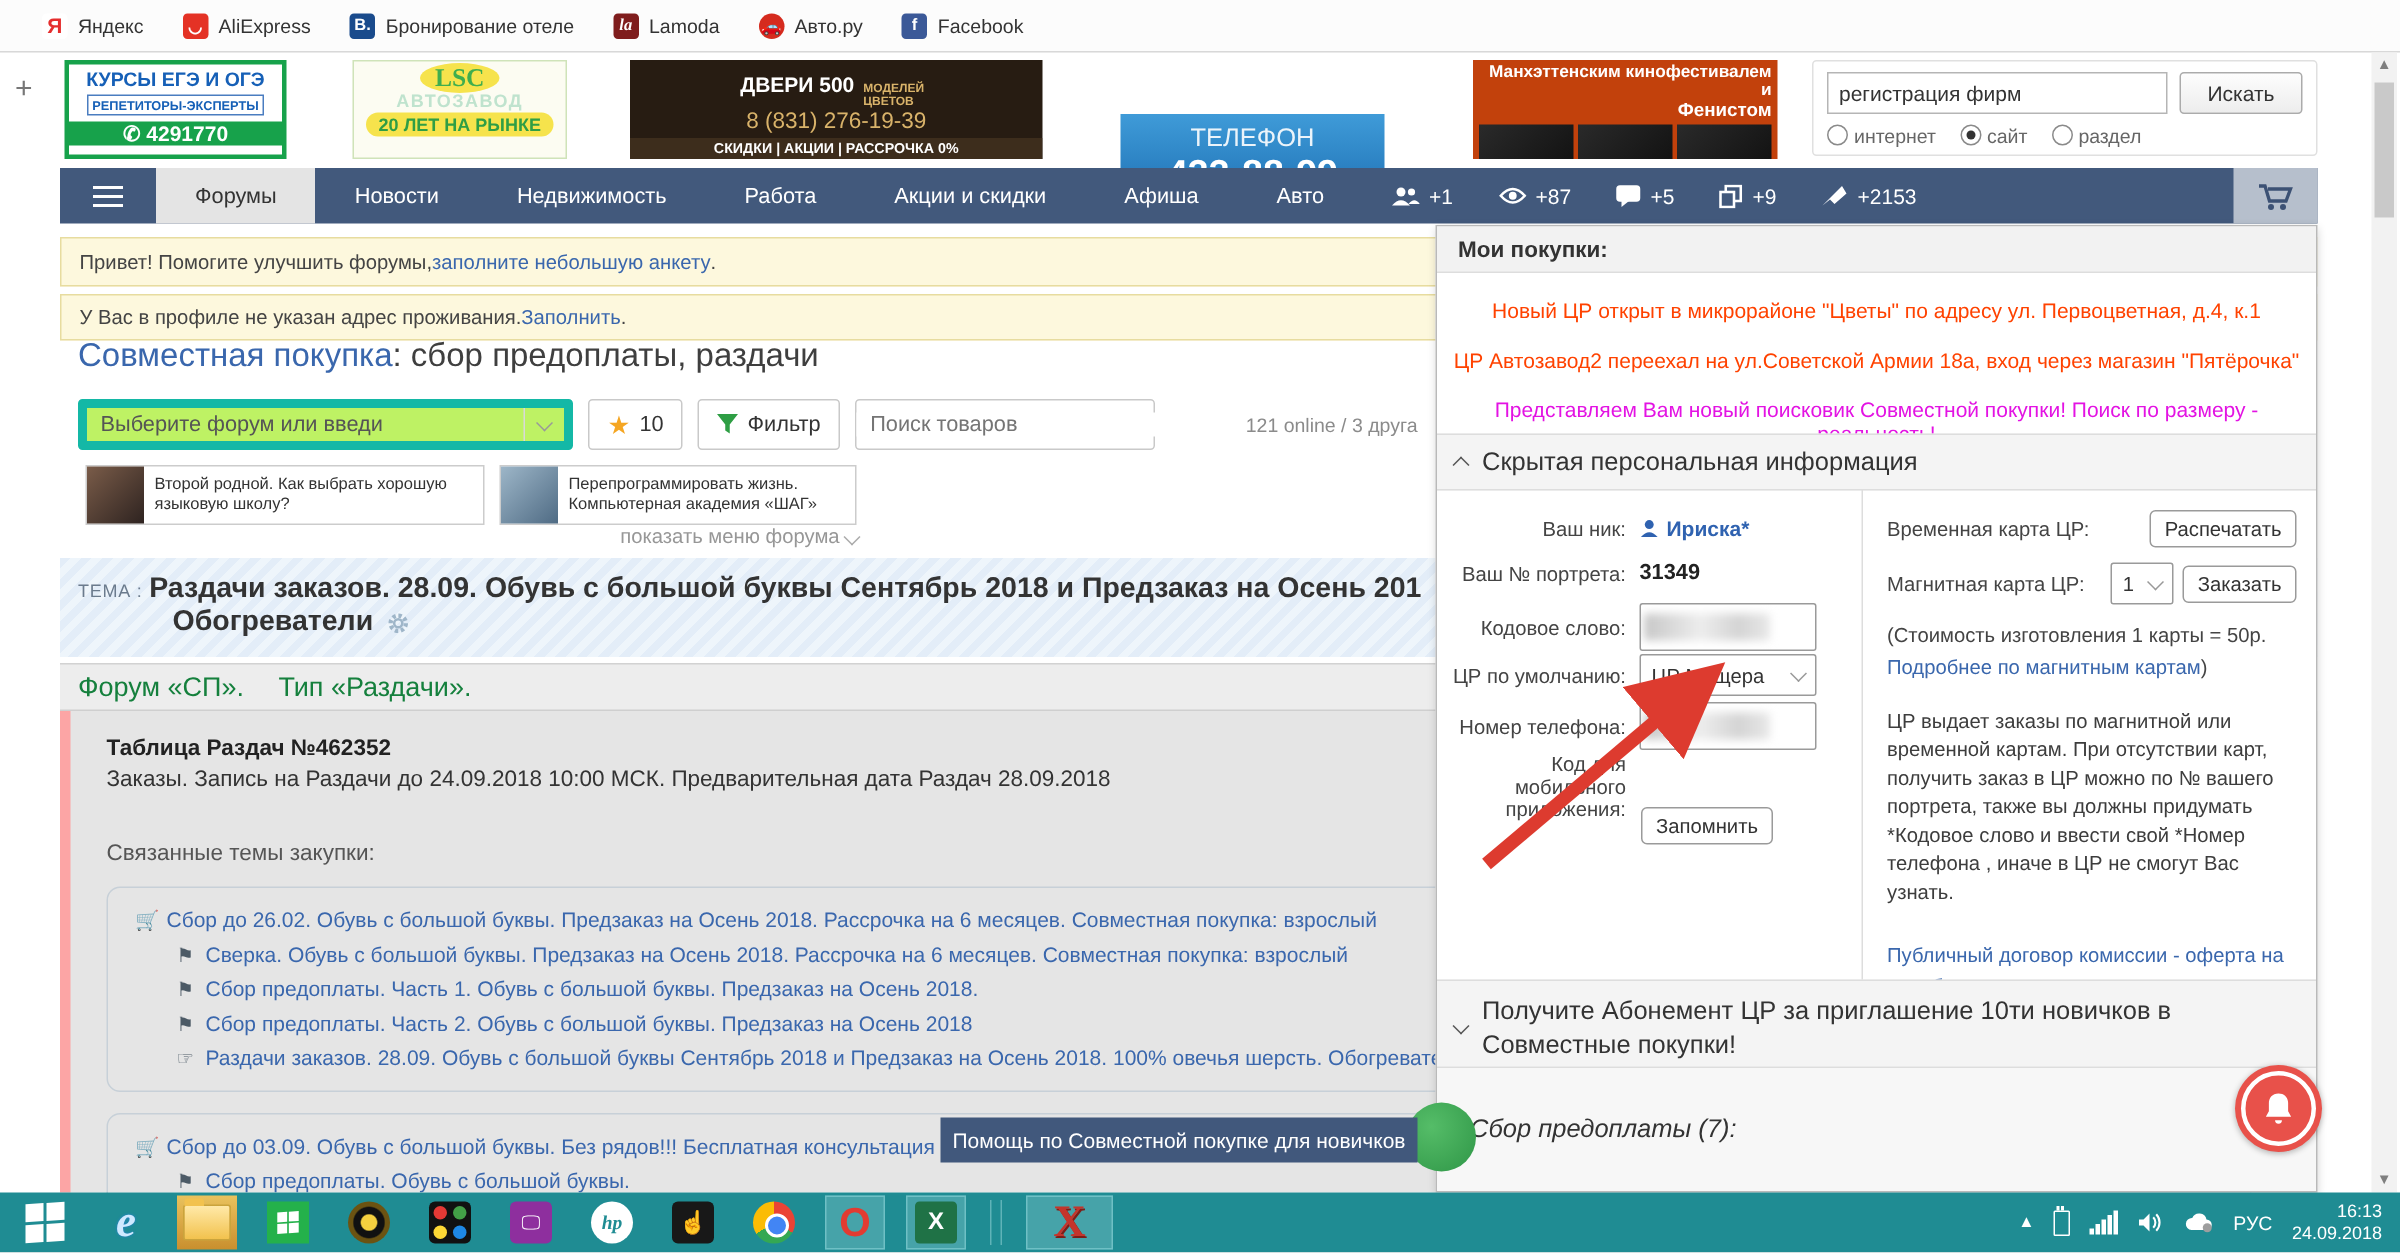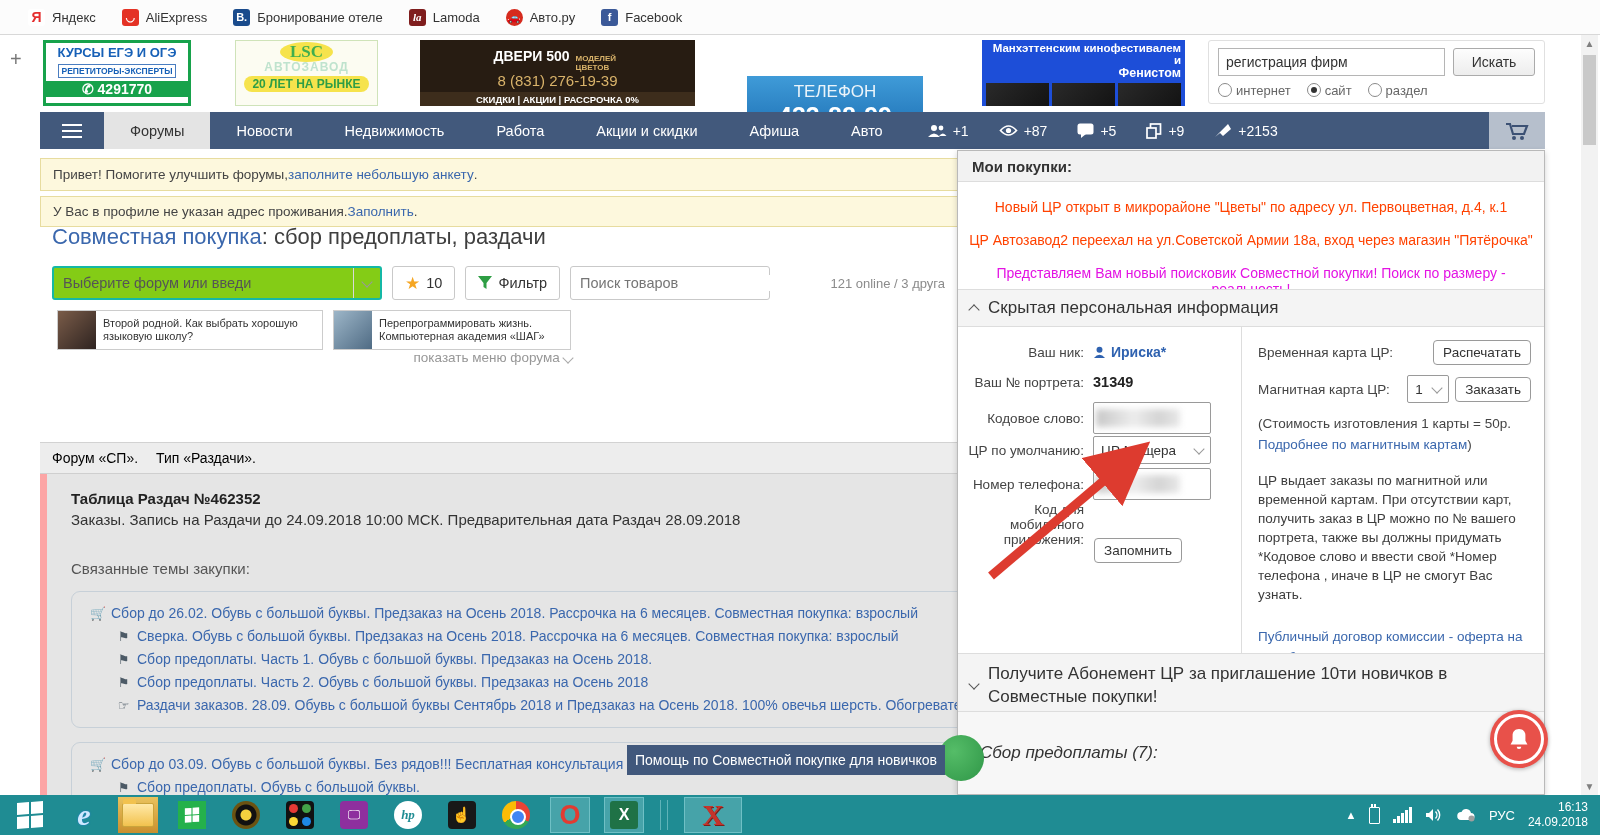"Манхэттенским кинофестивалем и" .b-cine { background: #1d4ed8 -> #c2410c }
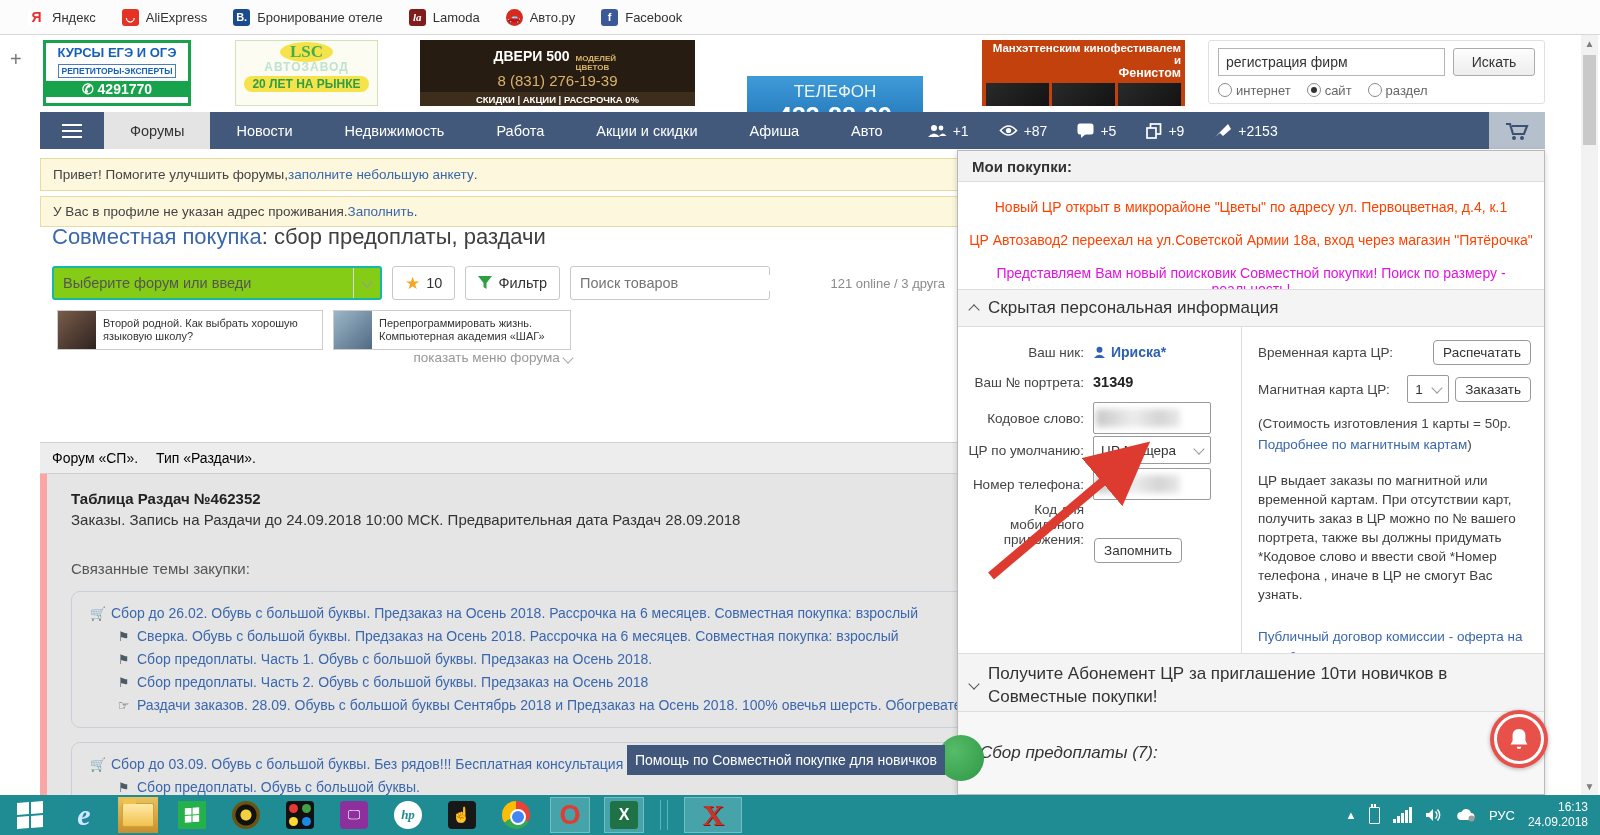"Выберите форум или введи" .sel-forum { background: #84cc16 -> #bef264; border: 2px solid #14b8a6 -> 6px solid #14b8a6 }
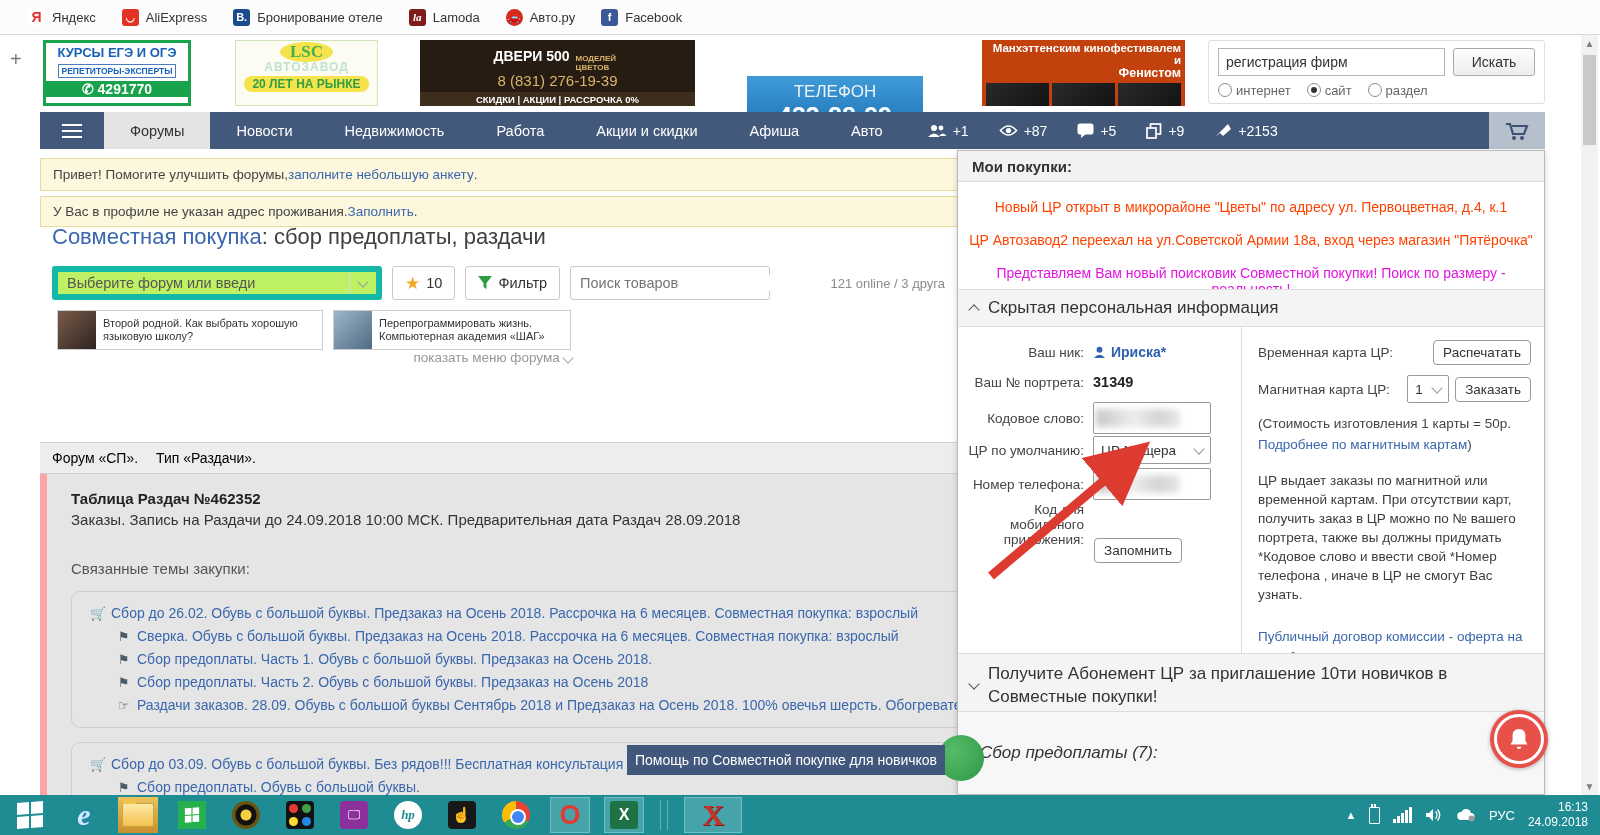"ТЕМА : Раздачи заказов. 28.09." div.abs { html: none -> <div> <div> <span>ТЕМА :</span> <span>Раздачи заказов. 28.09. Обувь с большой буквы Сентябрь 2018 и Предзаказ на Осень 201</span> </div> <div> <span>Обогреватели</span> <svg> <circle></circle> <circle></circle> </svg> </div> </div> }
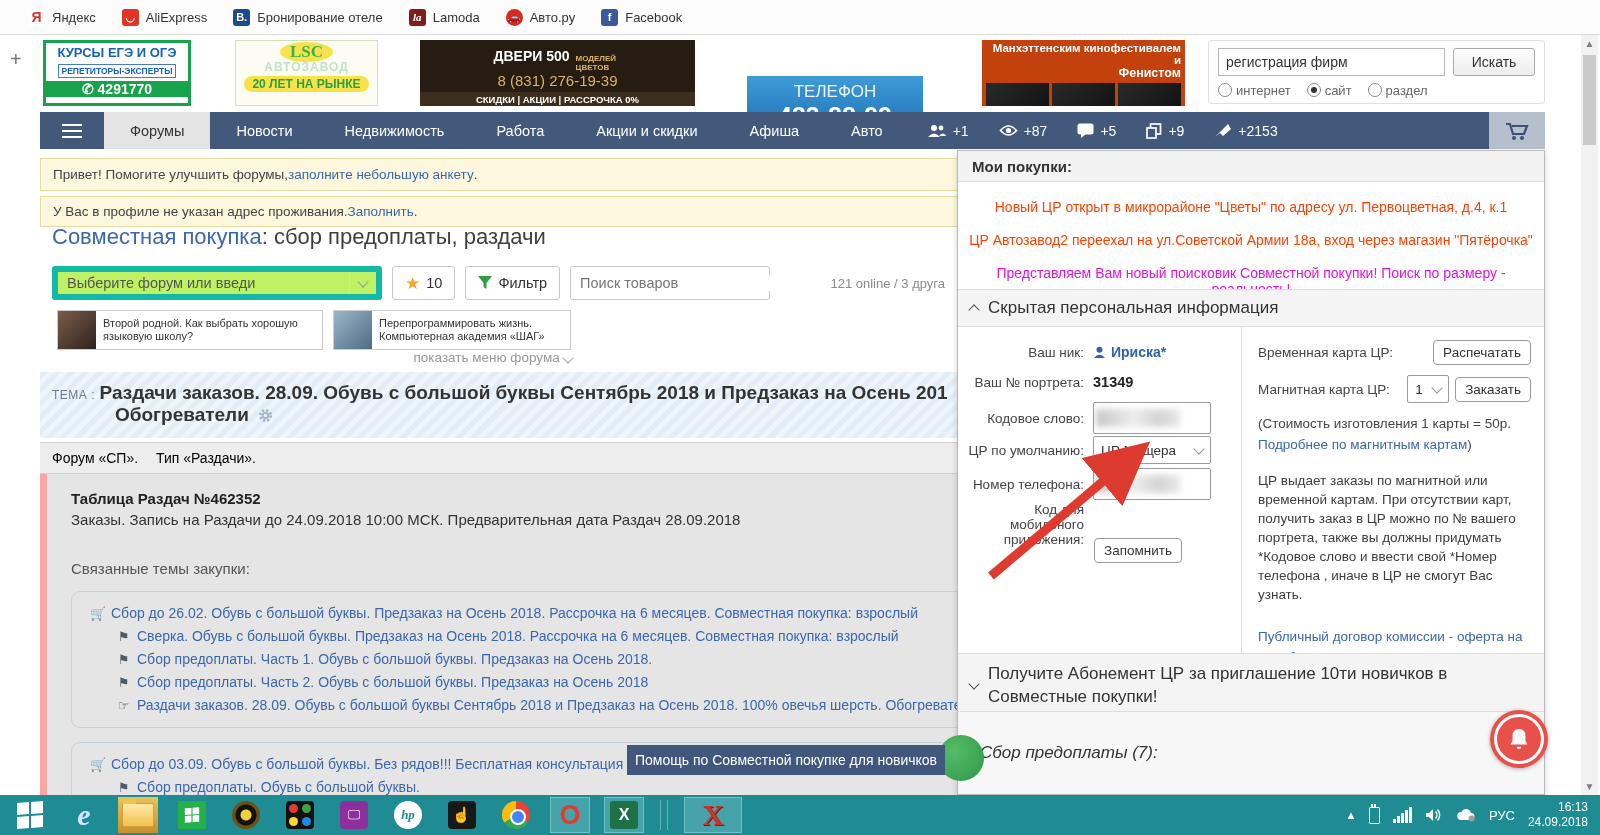"Форум «СП». Тип «Раздачи»." .forum-meta { color: #000000 -> #15803d; font-size: 14px -> 18px }
